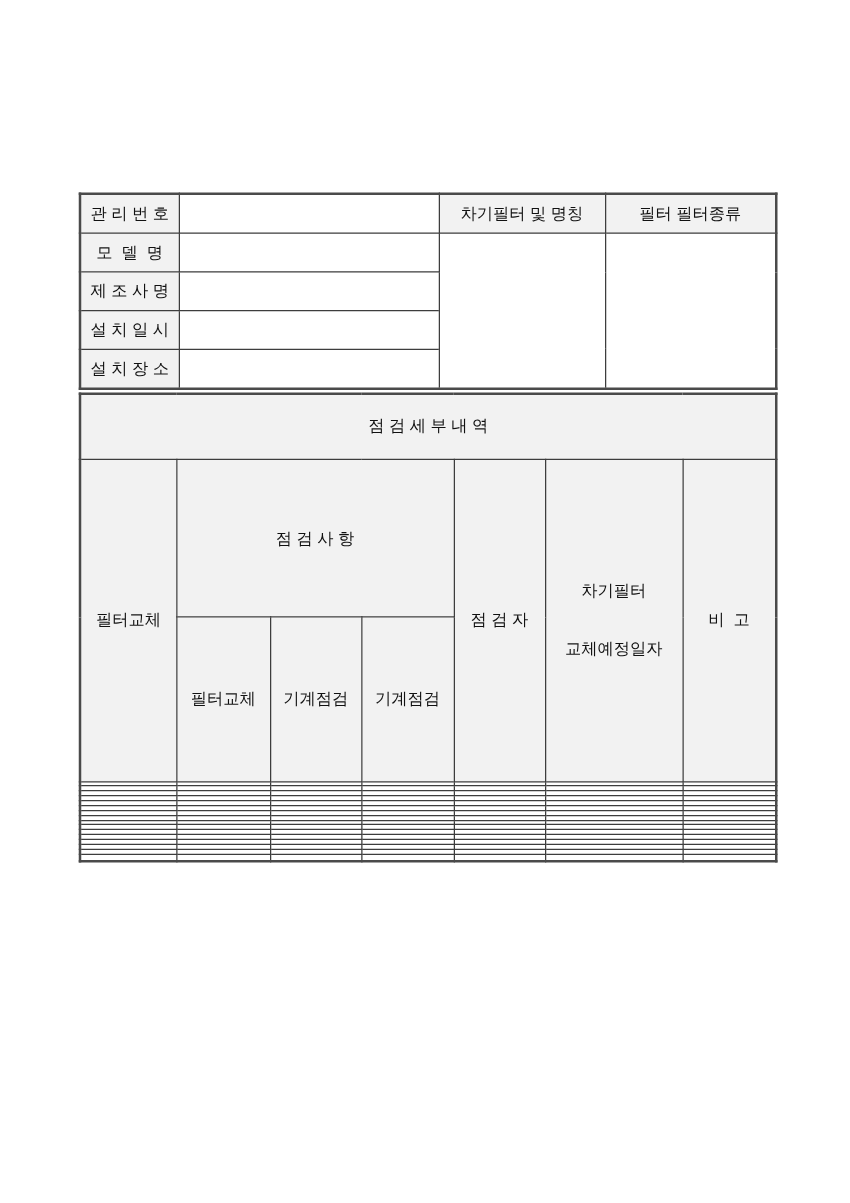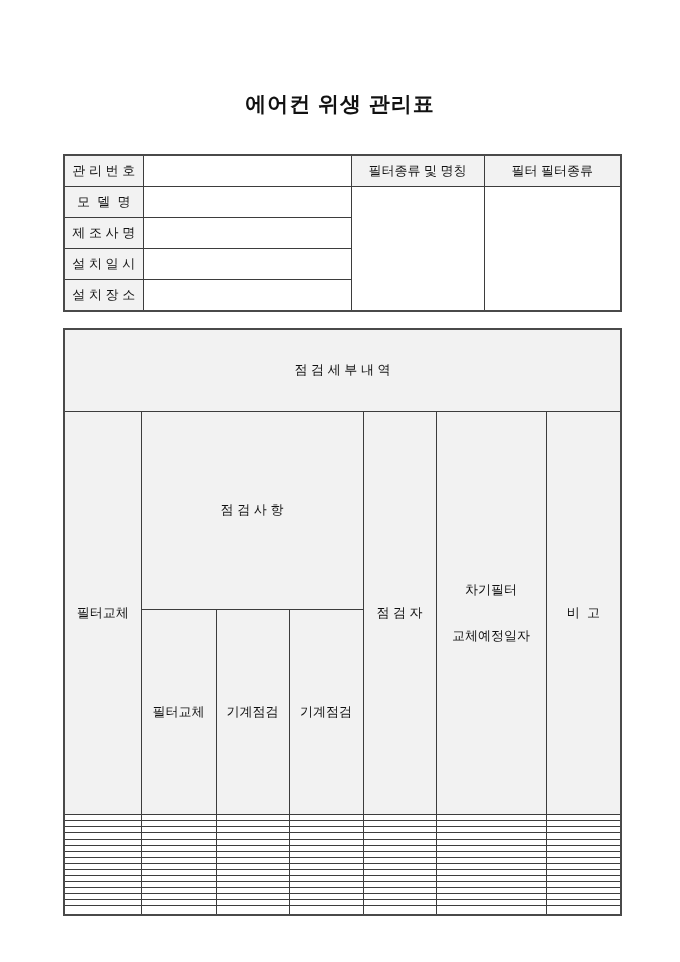"에어컨 위생 관리표" div.doc-title { html: <div>에어컨 위생 관리표</div> -> none }
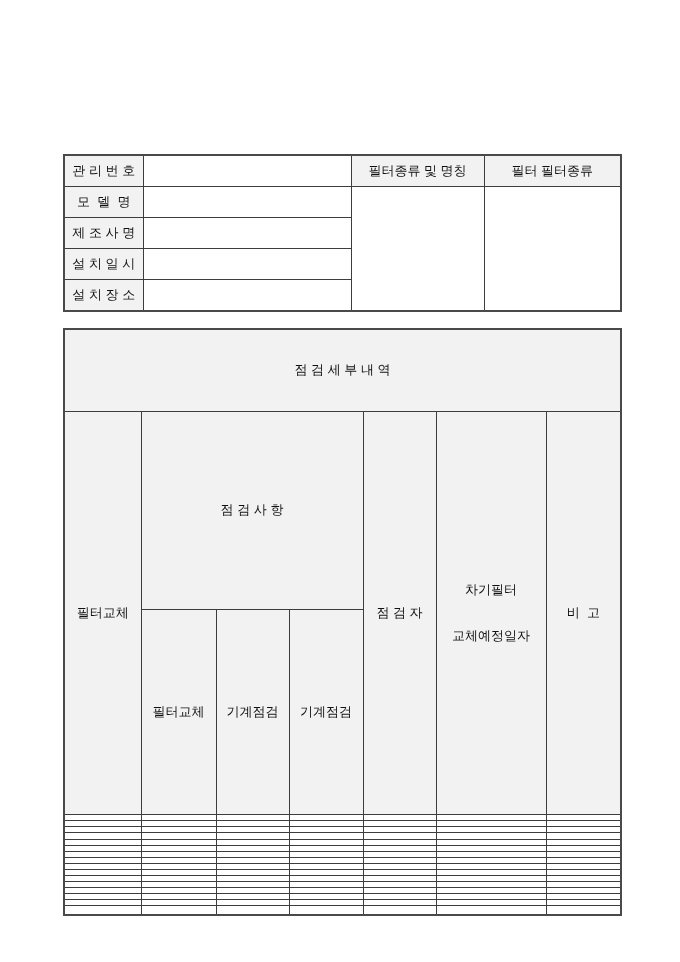"필터종류 및 명칭" td.hdr { text: 필터종류 -> 차기필터 }
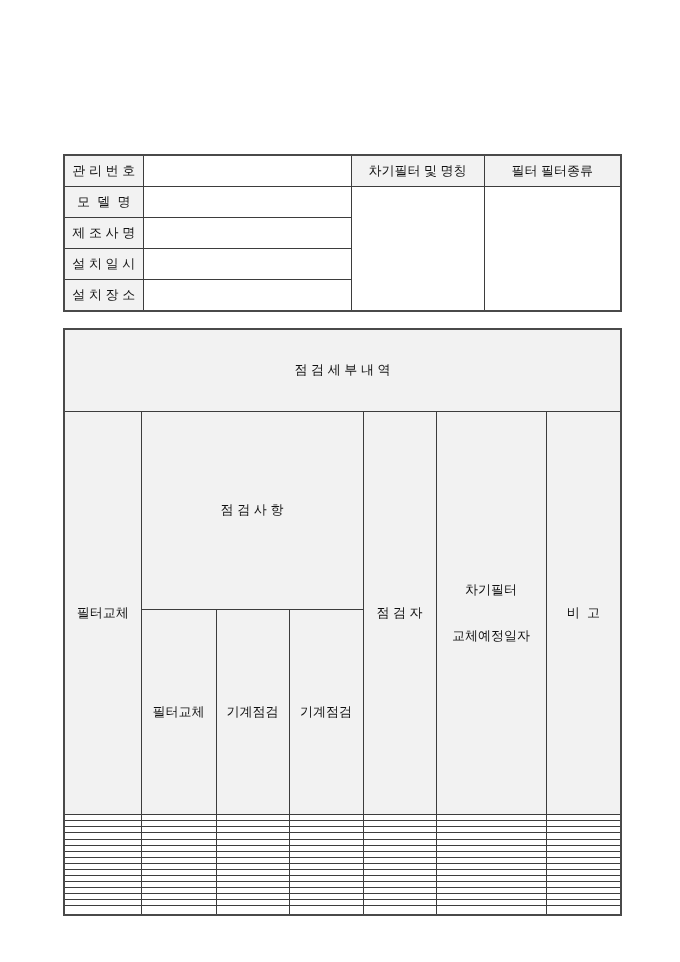"점 검 세 부 내" .inspection-table { height: 588px -> 376px; top: 328px -> 314px }
